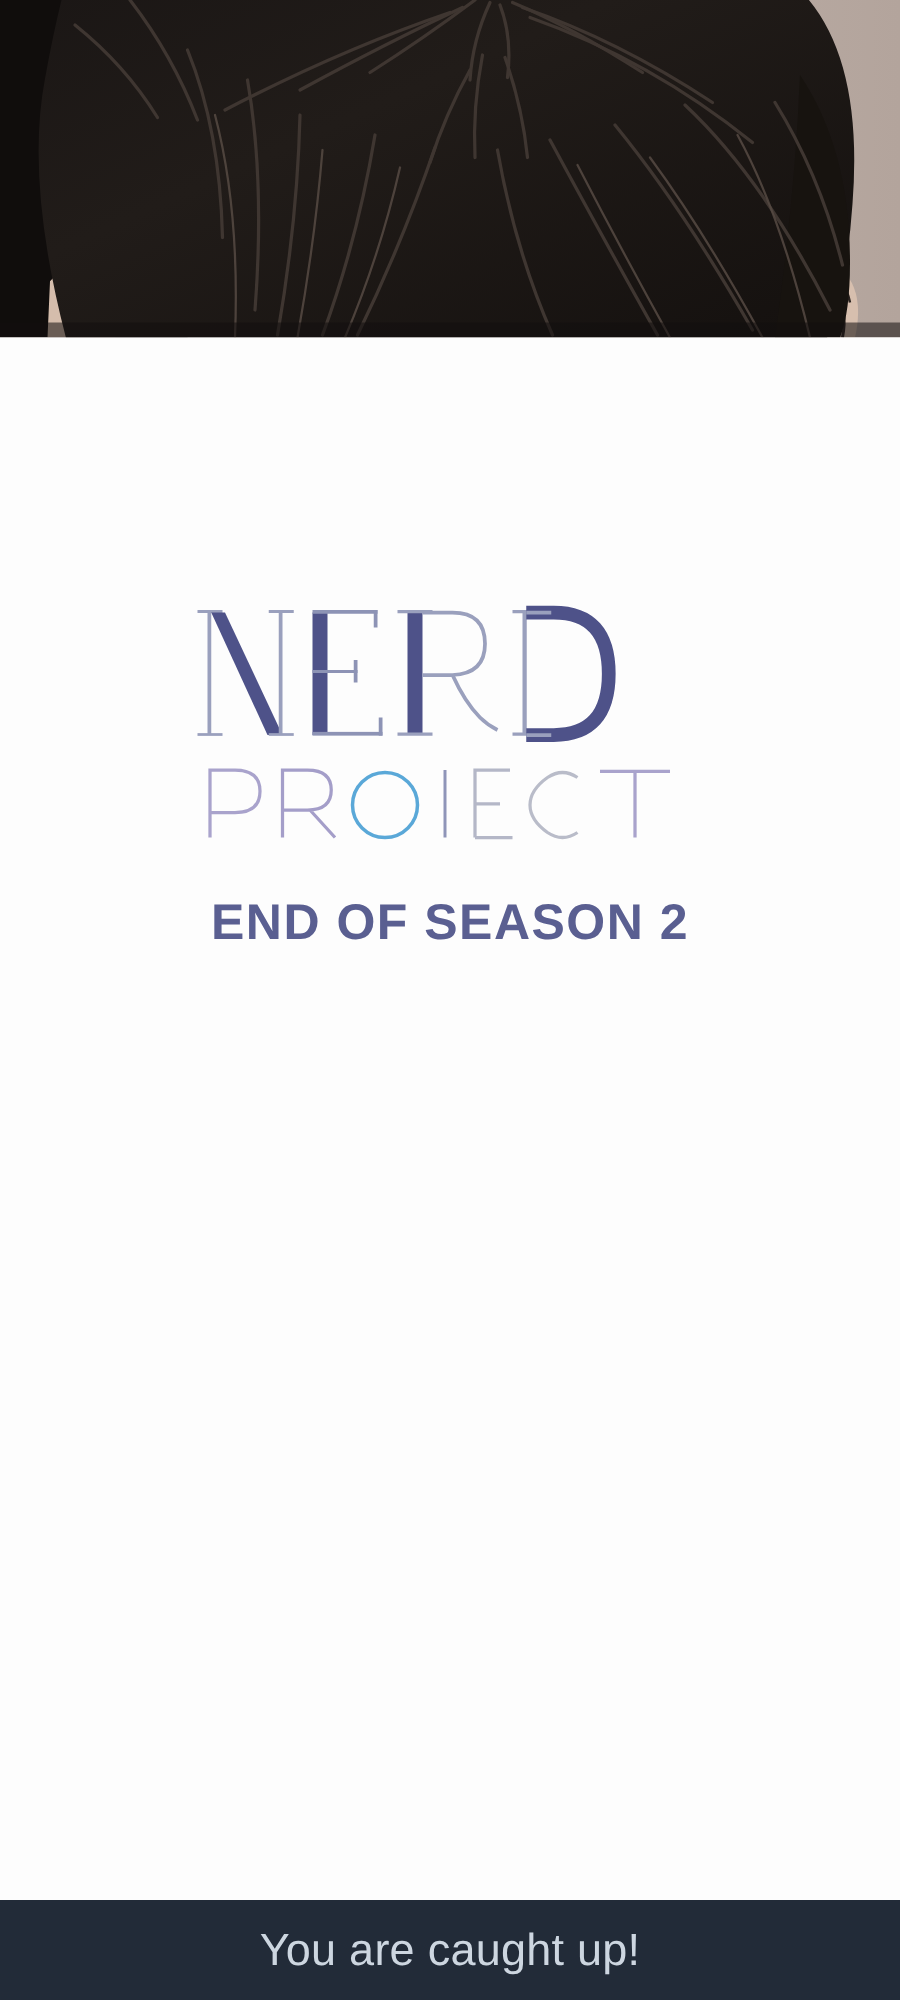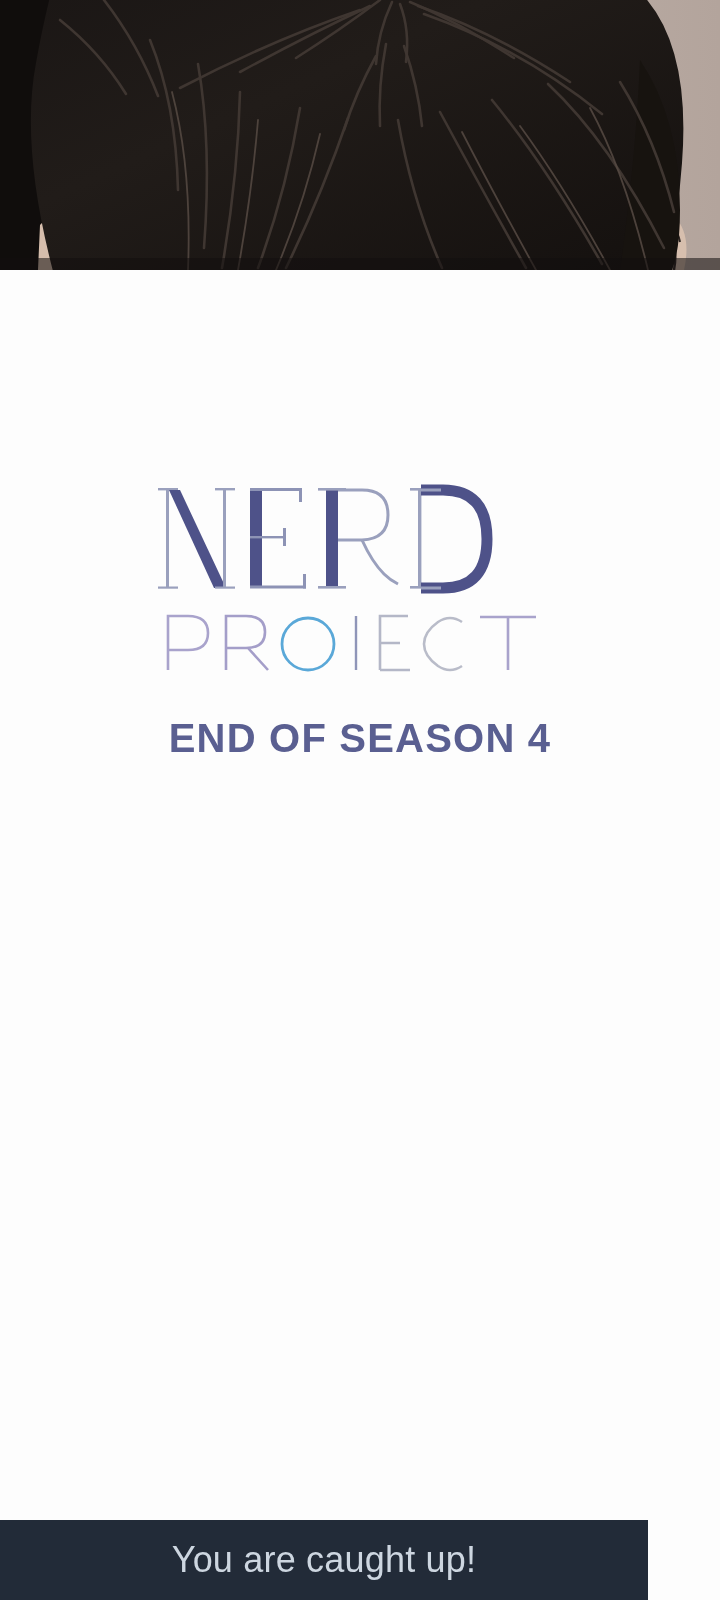"END OF SEASON 4" div.season { text: 4 -> 2 }
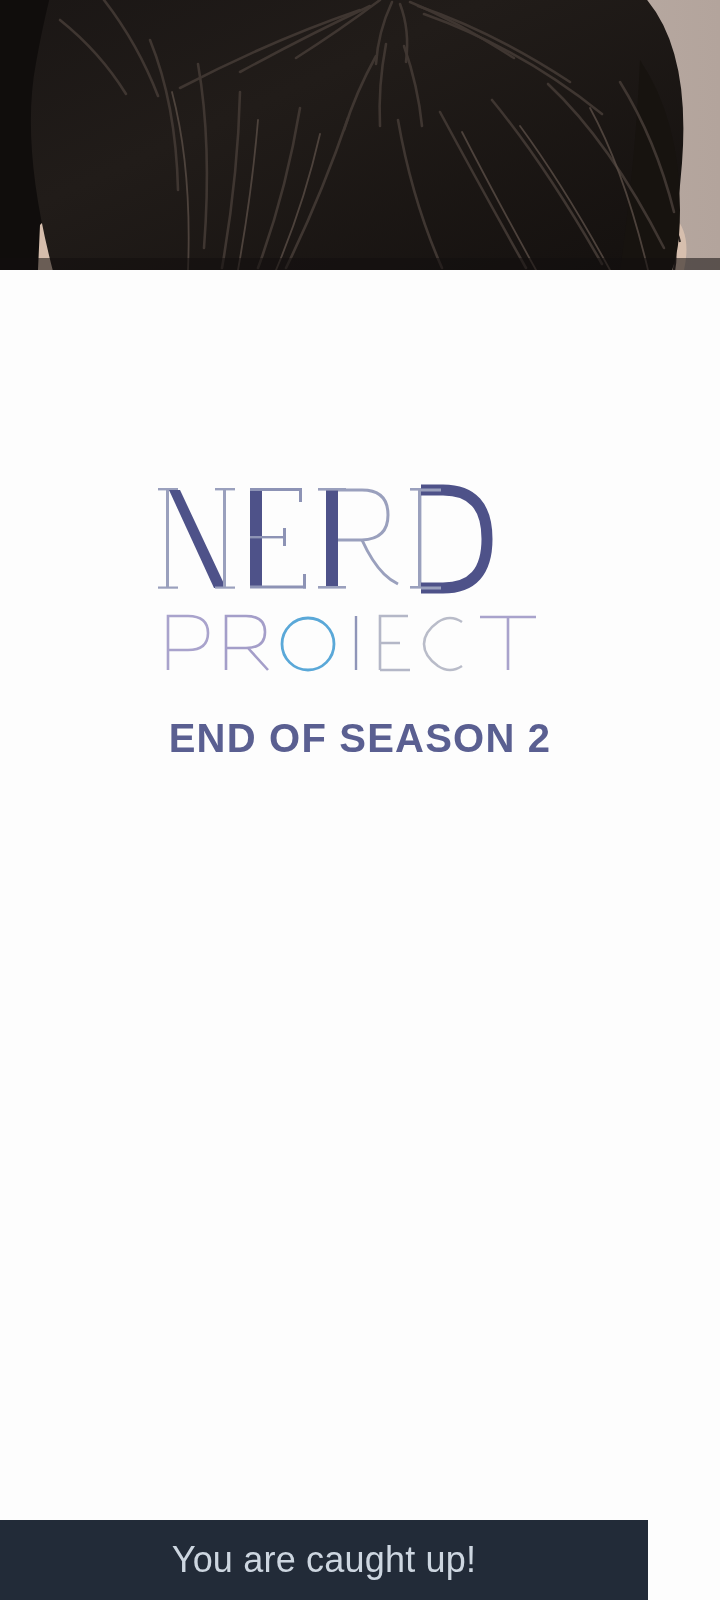"You are caught up!" .caught-bar { width: 648px -> 720px }
